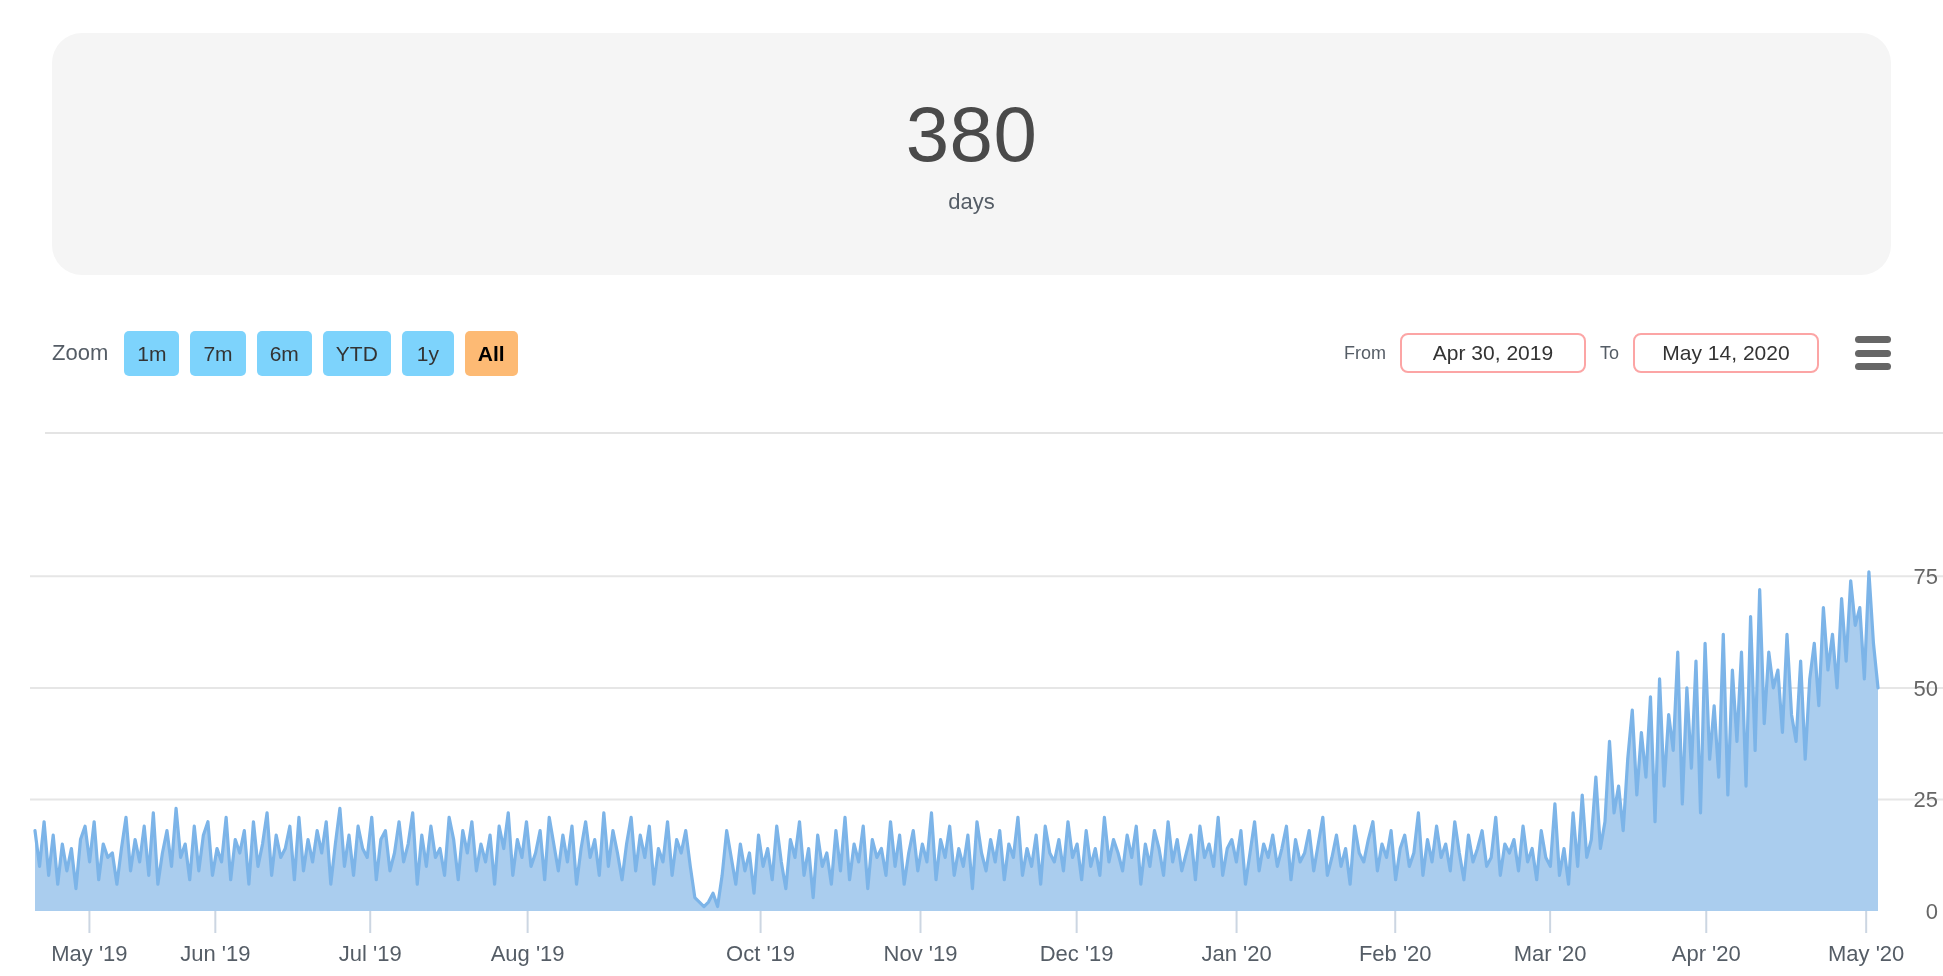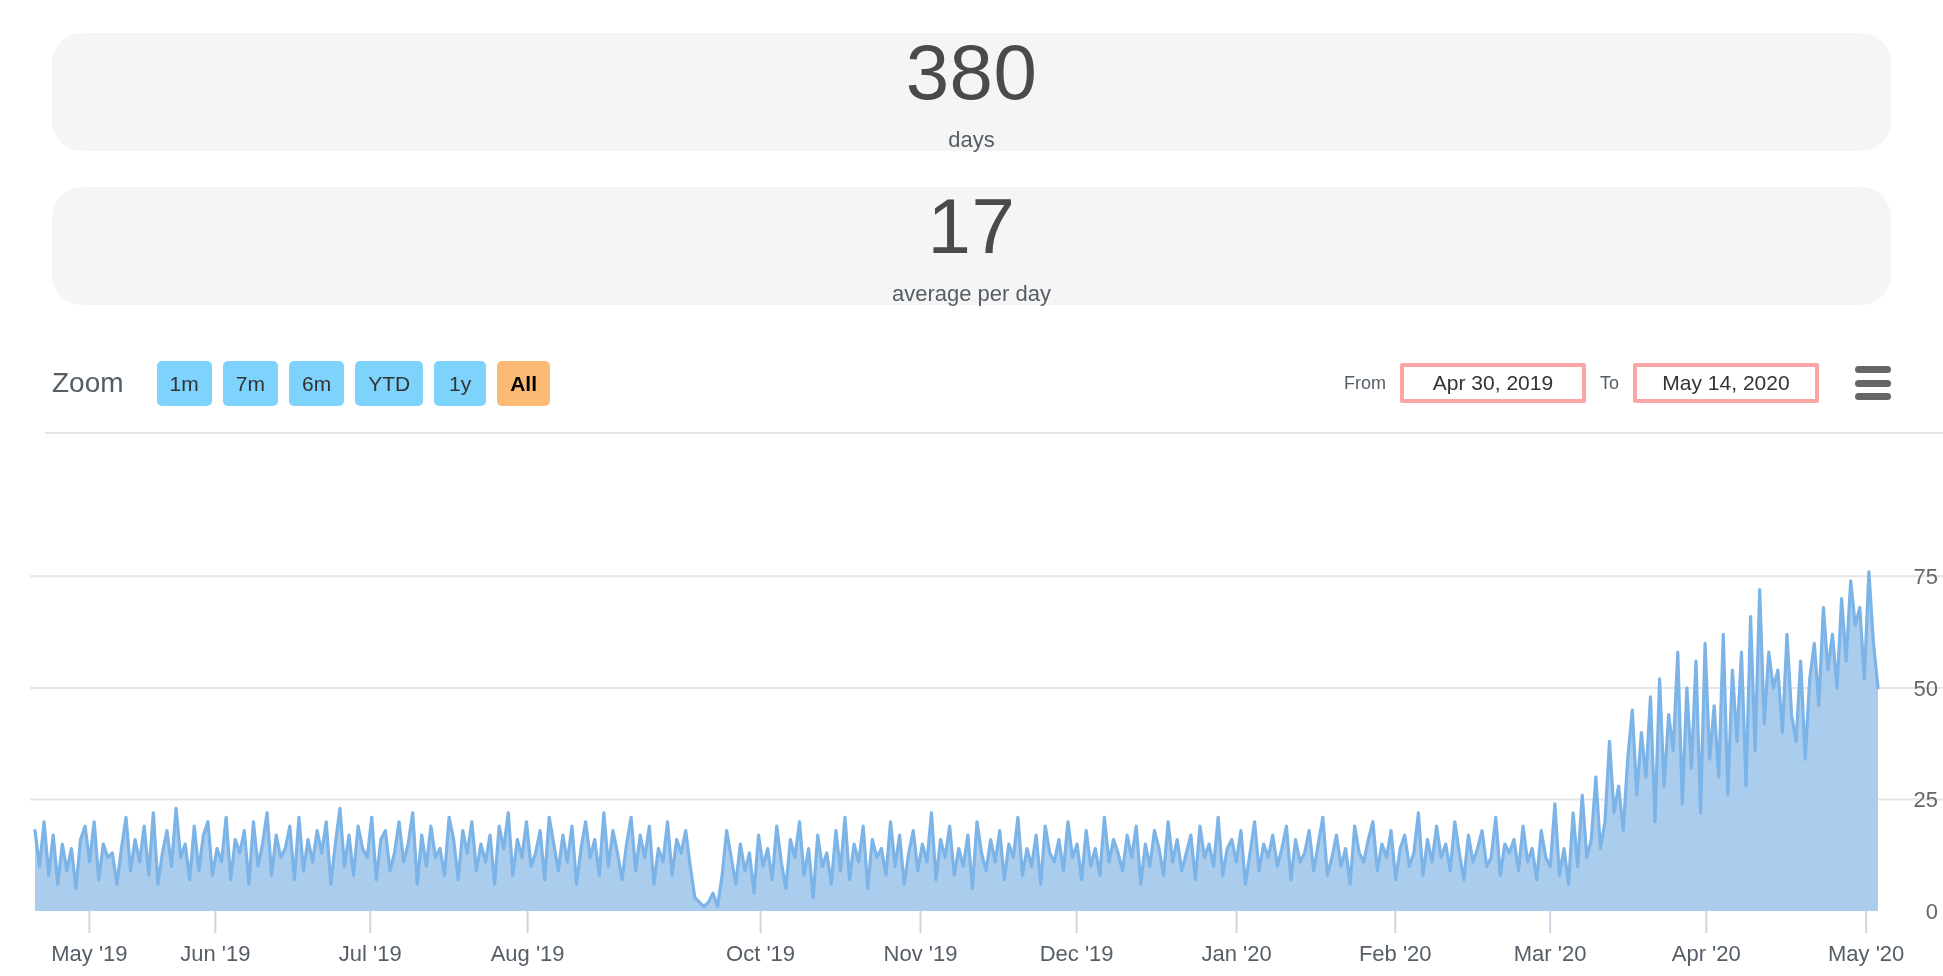"380" .stats-row { flex-direction: column -> none; gap: 36px -> 64px }
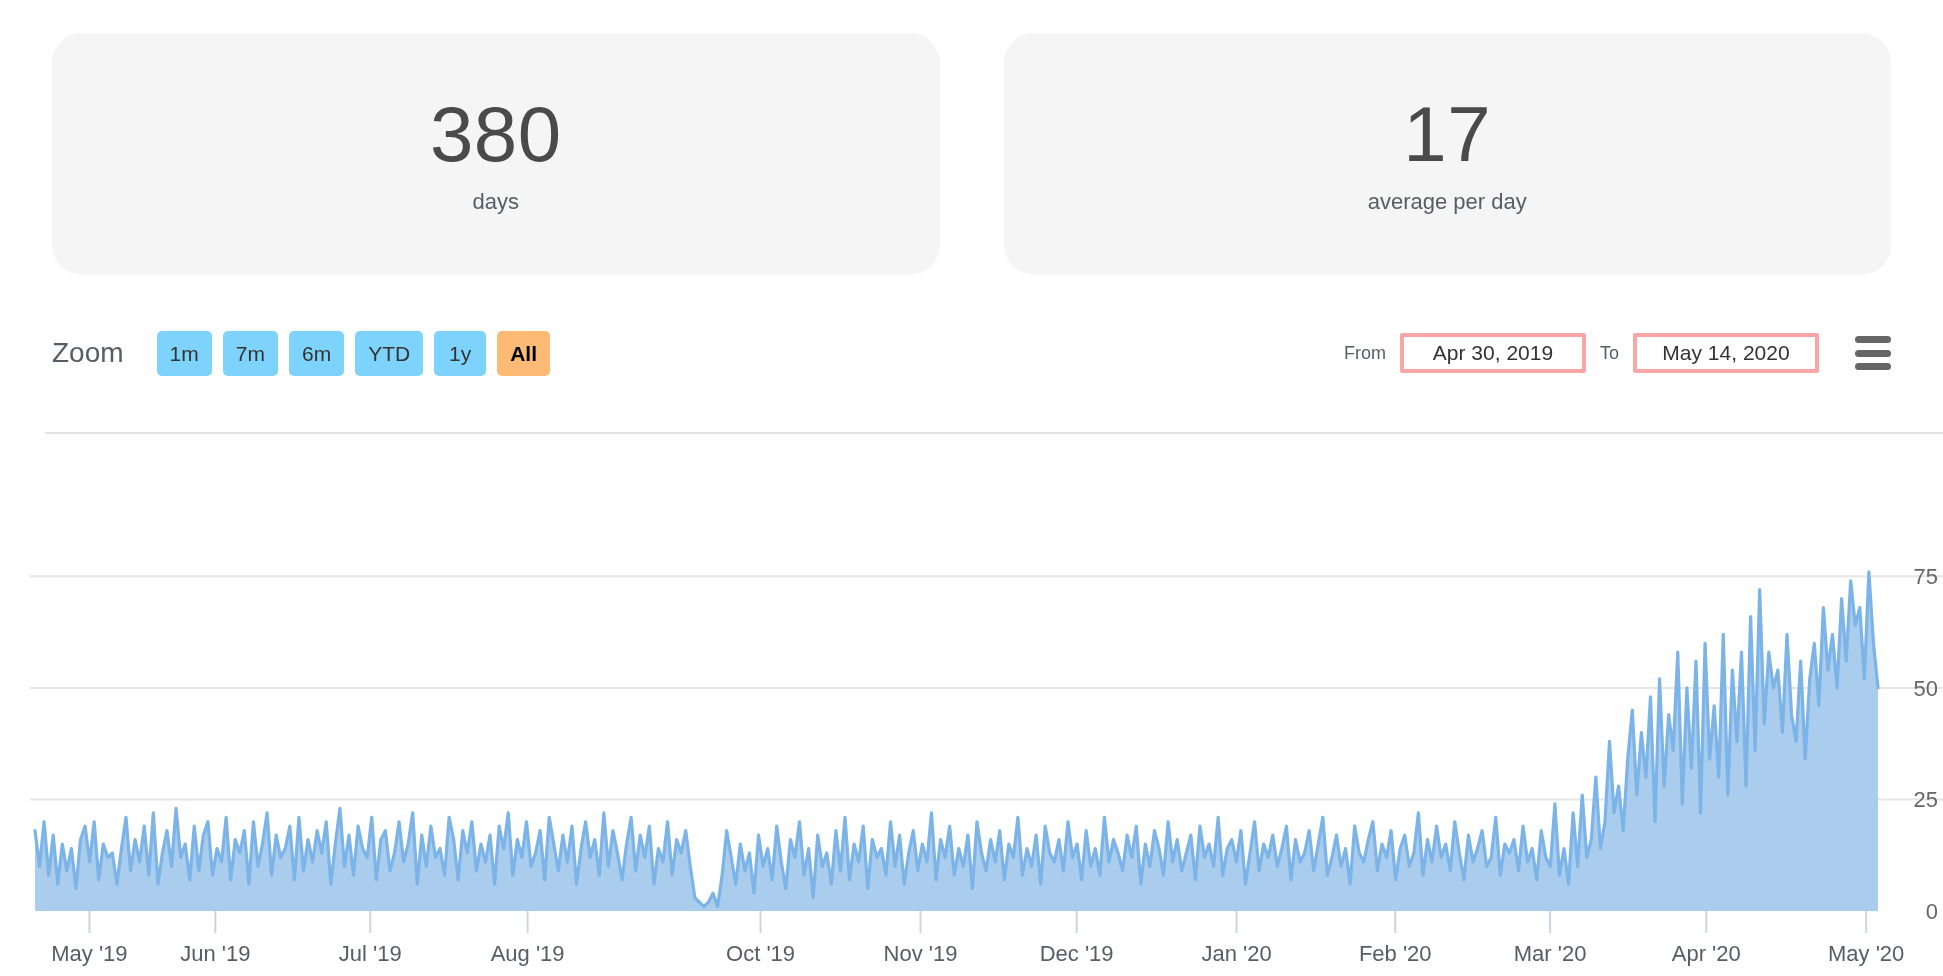"17" div.stat-card { html: <div> <div>17</div> <div>average per day</div> </div> -> none }
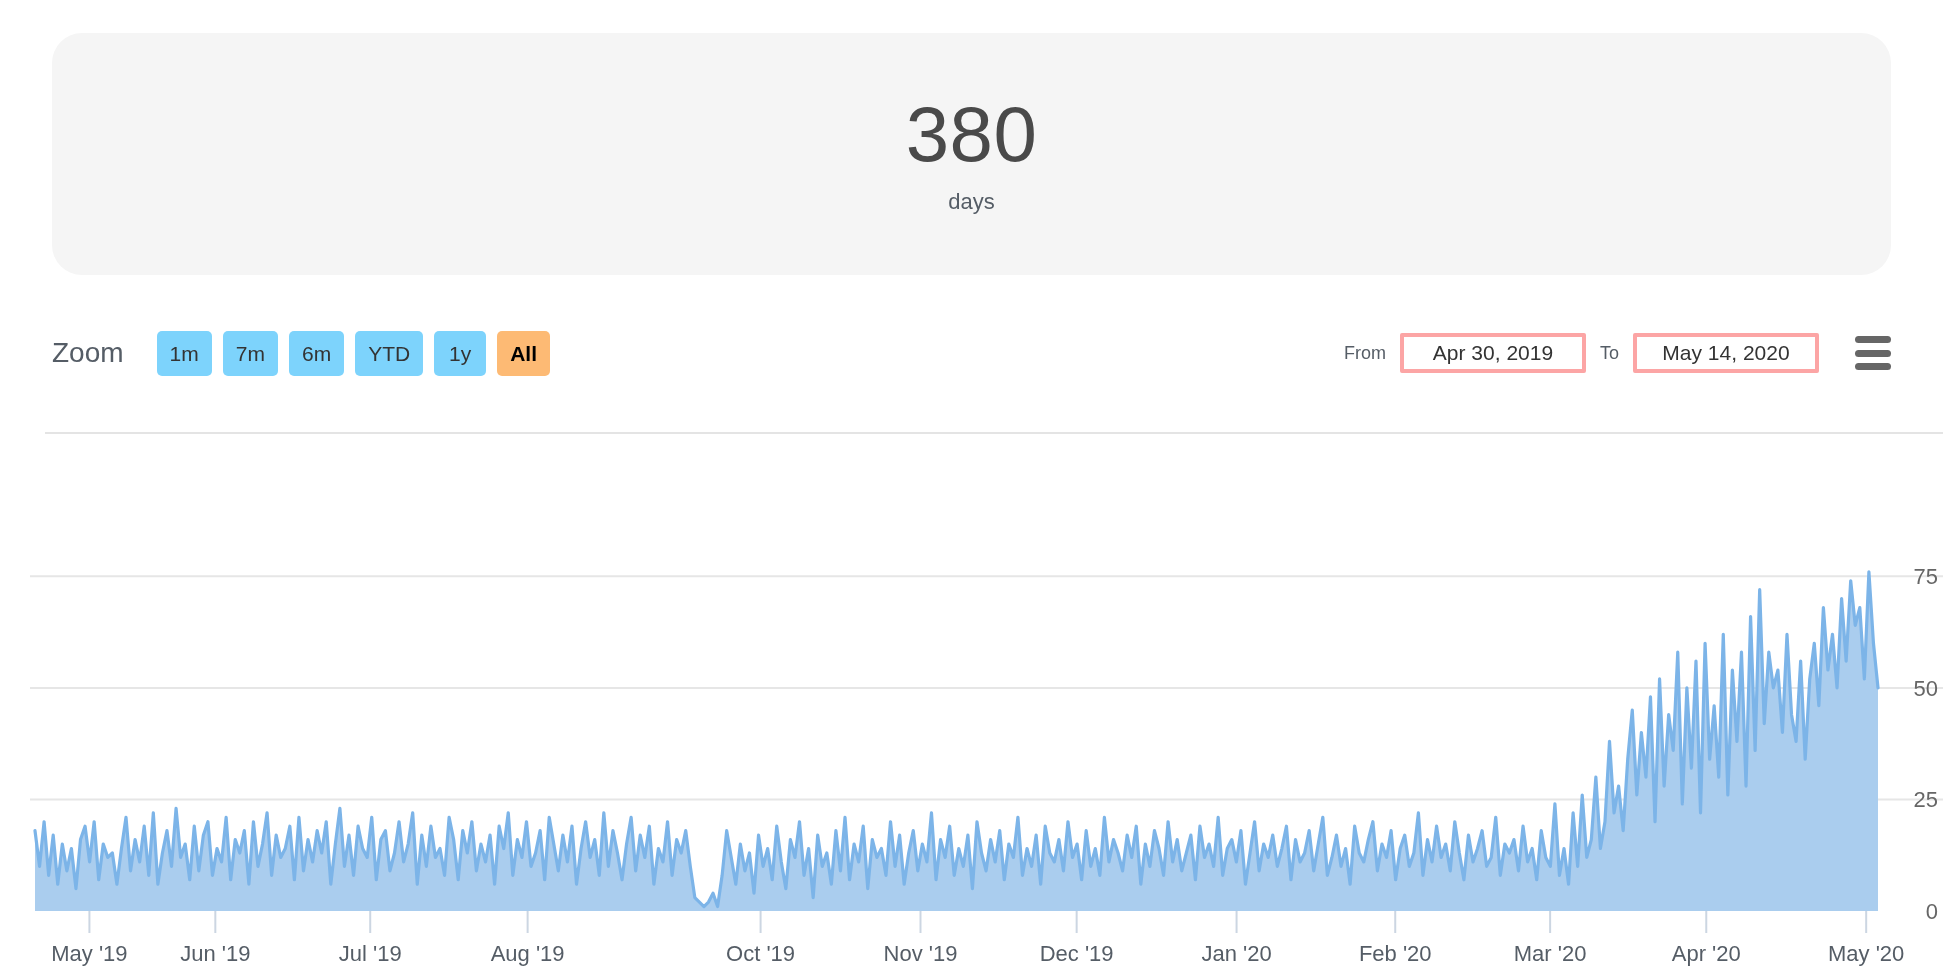"Zoom" .zoom-caption { font-size: 28px -> 22px; margin-right: 22px -> 5px }
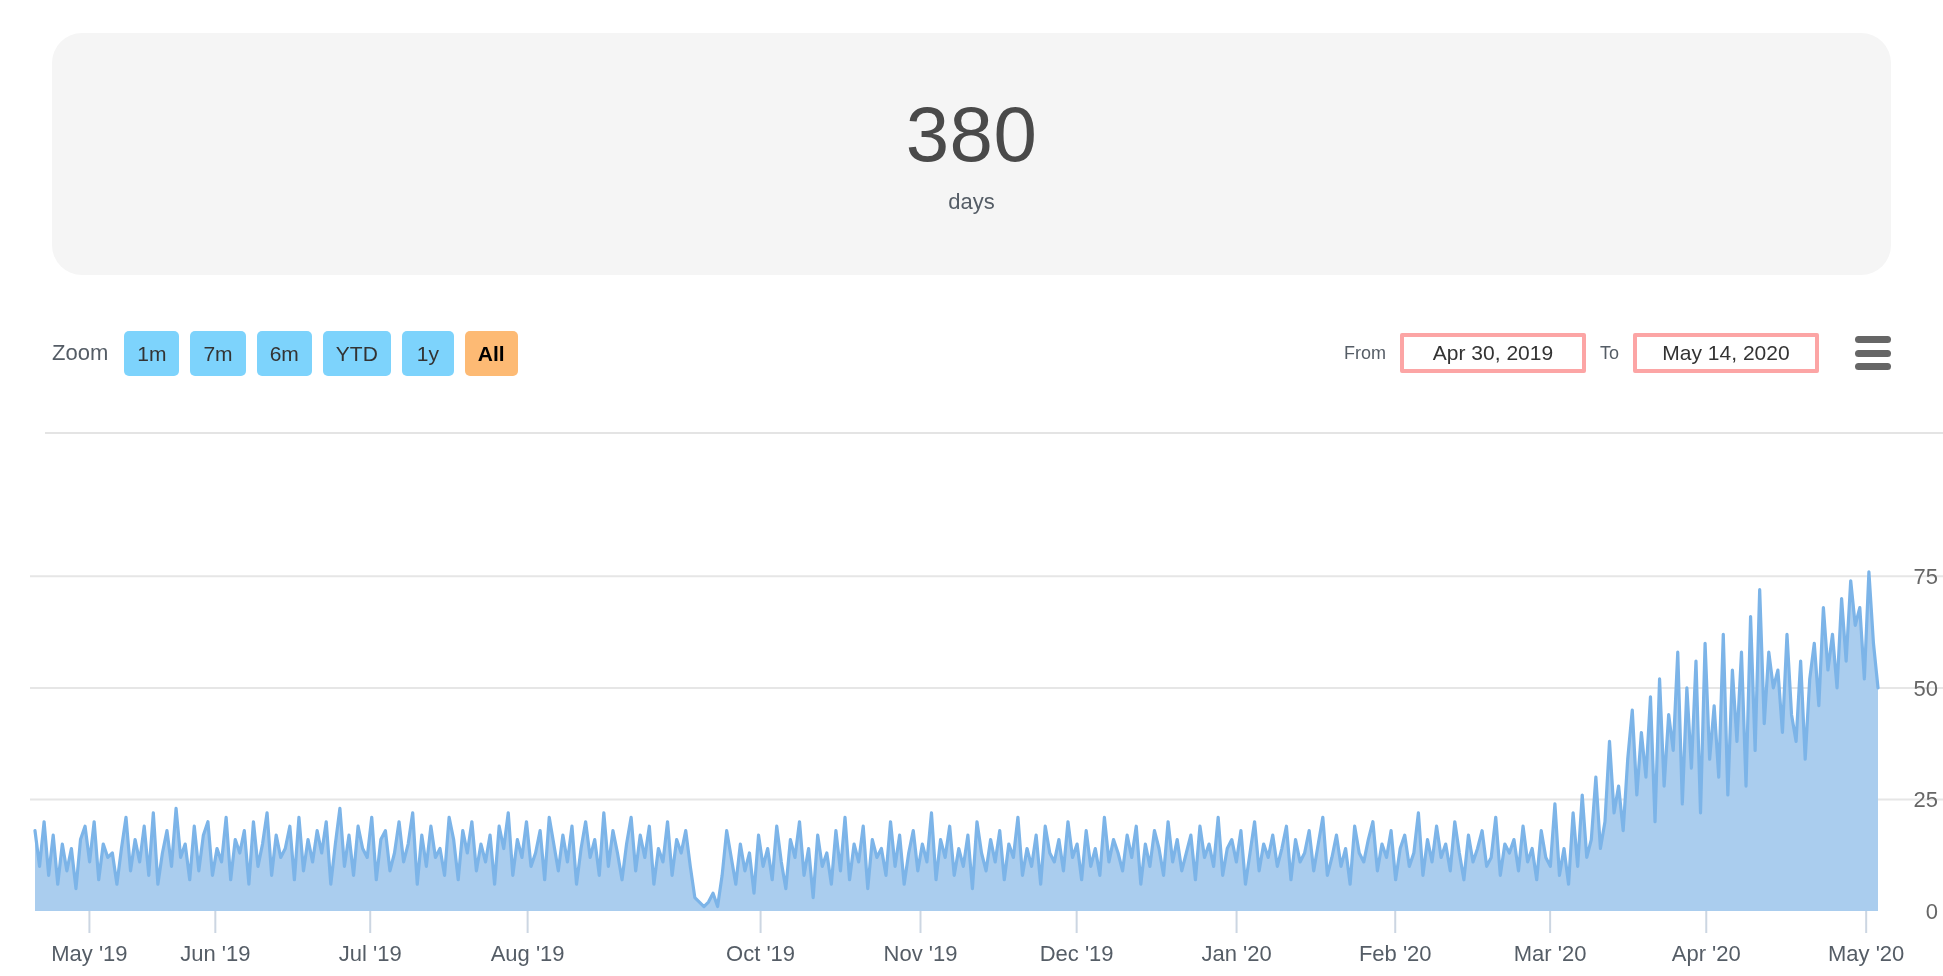"Apr 30, 2019" .date-input { border: 4px solid #fca5a5 -> 2px solid #fca5a5; border-radius: 2px -> 8px }
